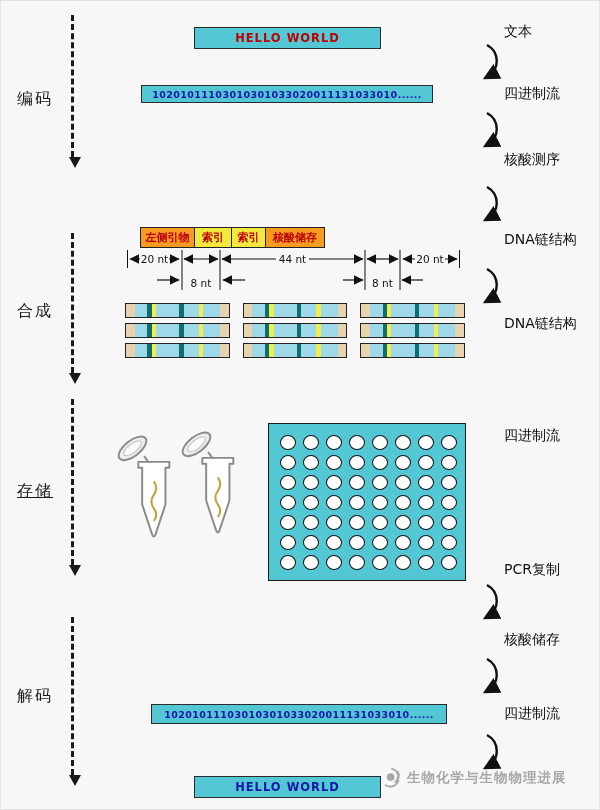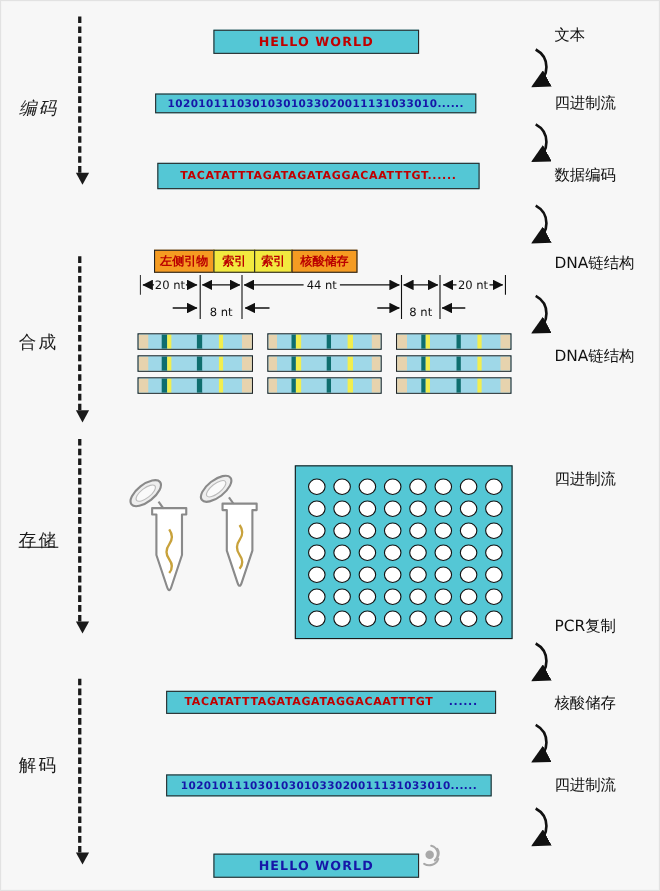"编码" div.stage { font-style: italic -> none }
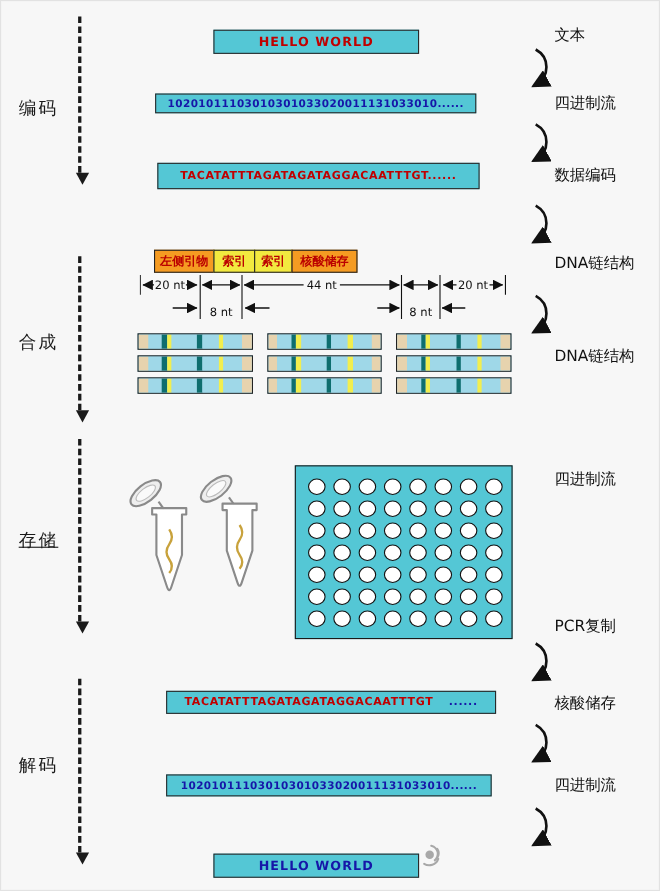"TACATATTTAGATAGATAGGACAATTTGT......" div.cyanbox { html: <div>TACATATTTAGATAGATAGGACAATTTGT......</div> -> none }
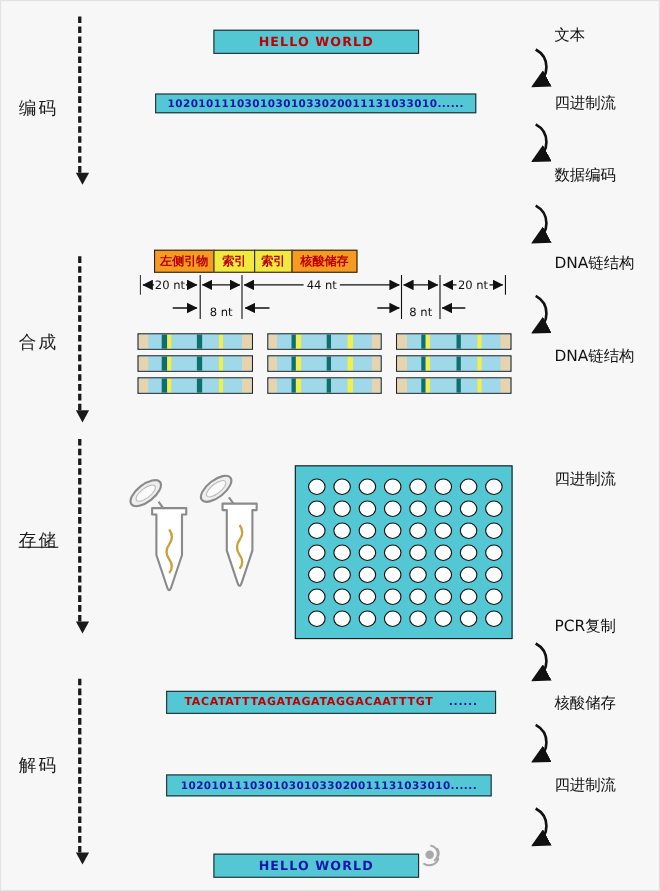"数据编码" div.rlabel { text: 数据编码 -> 核酸测序 }
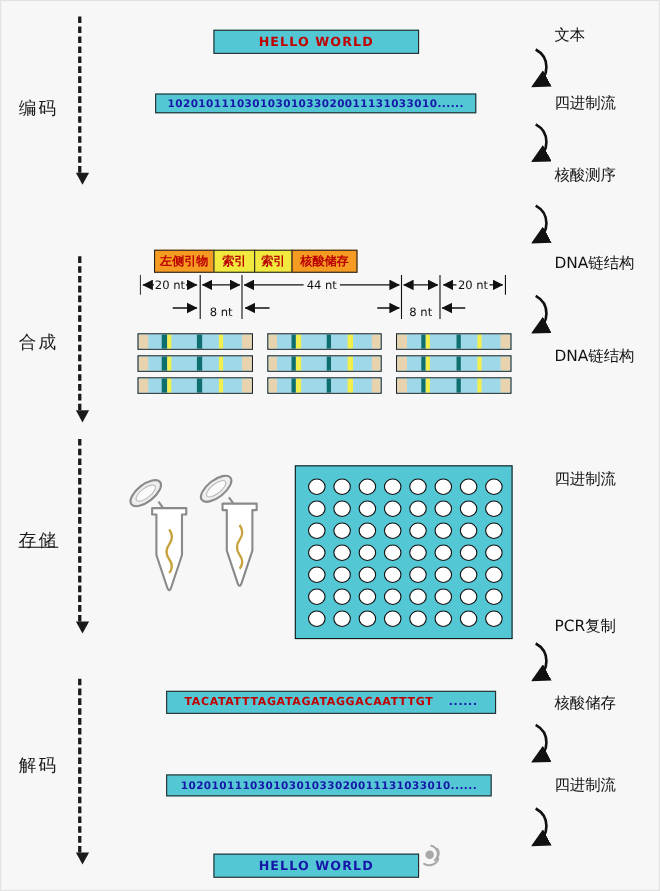"TACATATTTAGATAGATAGGACAATTTGT" div.cyanbox { html: <div> <span>TACATATTTAGATAGATAGGACAATTTGT</span> <span>......</span> </div> -> none }
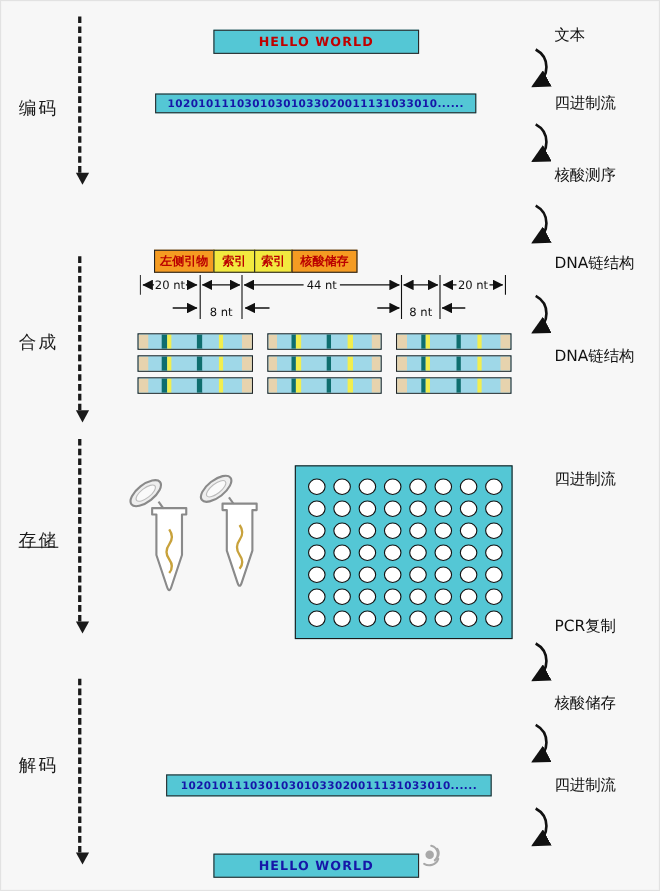"生物化学与生物物理进展" span.wm-text { html: none -> <span>生物化学与生物物理进展</span> }
